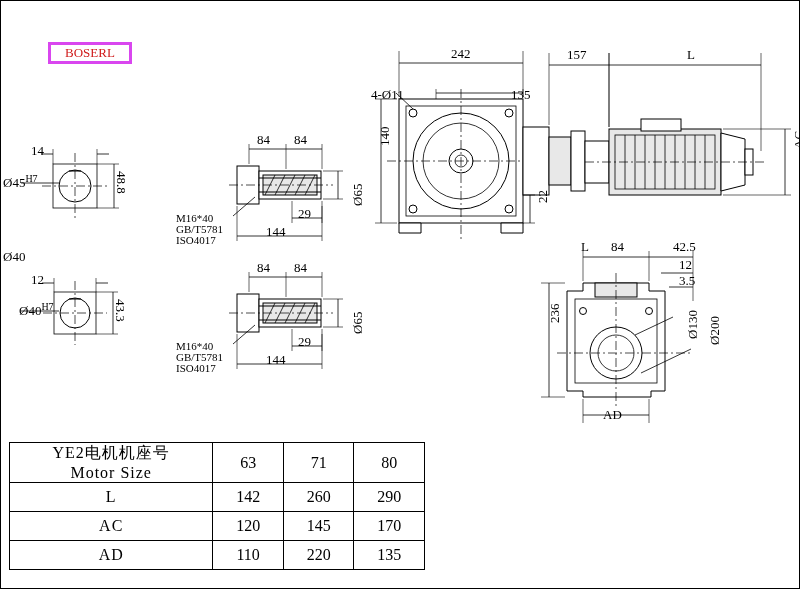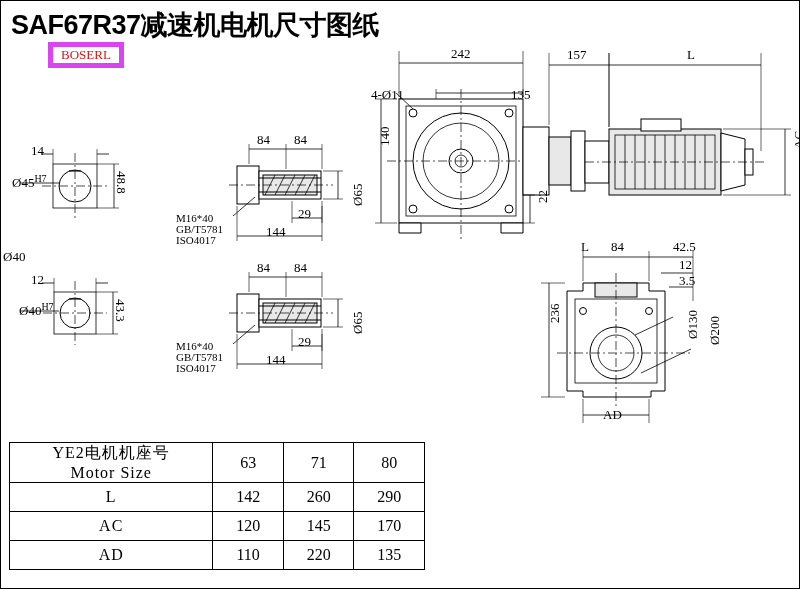"SAF67R37减速机电机尺寸图纸" div.t { html: <div>SAF67R37减速机电机尺寸图纸</div> -> none }
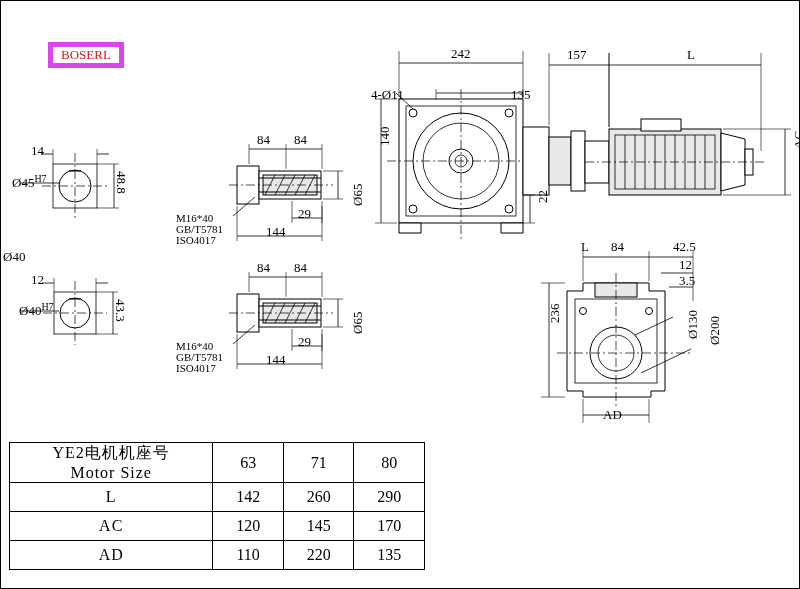"BOSERL" .brand { border: 5px solid #d946ef -> 3px solid #d946ef; padding: 0 8px -> 0 14px }
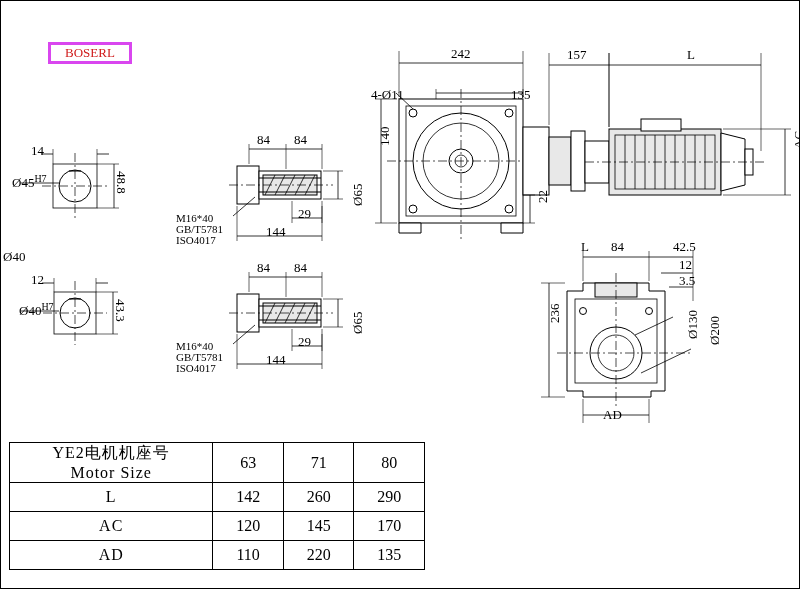"Ø45H7" div.t { left: 11px -> 2px }
